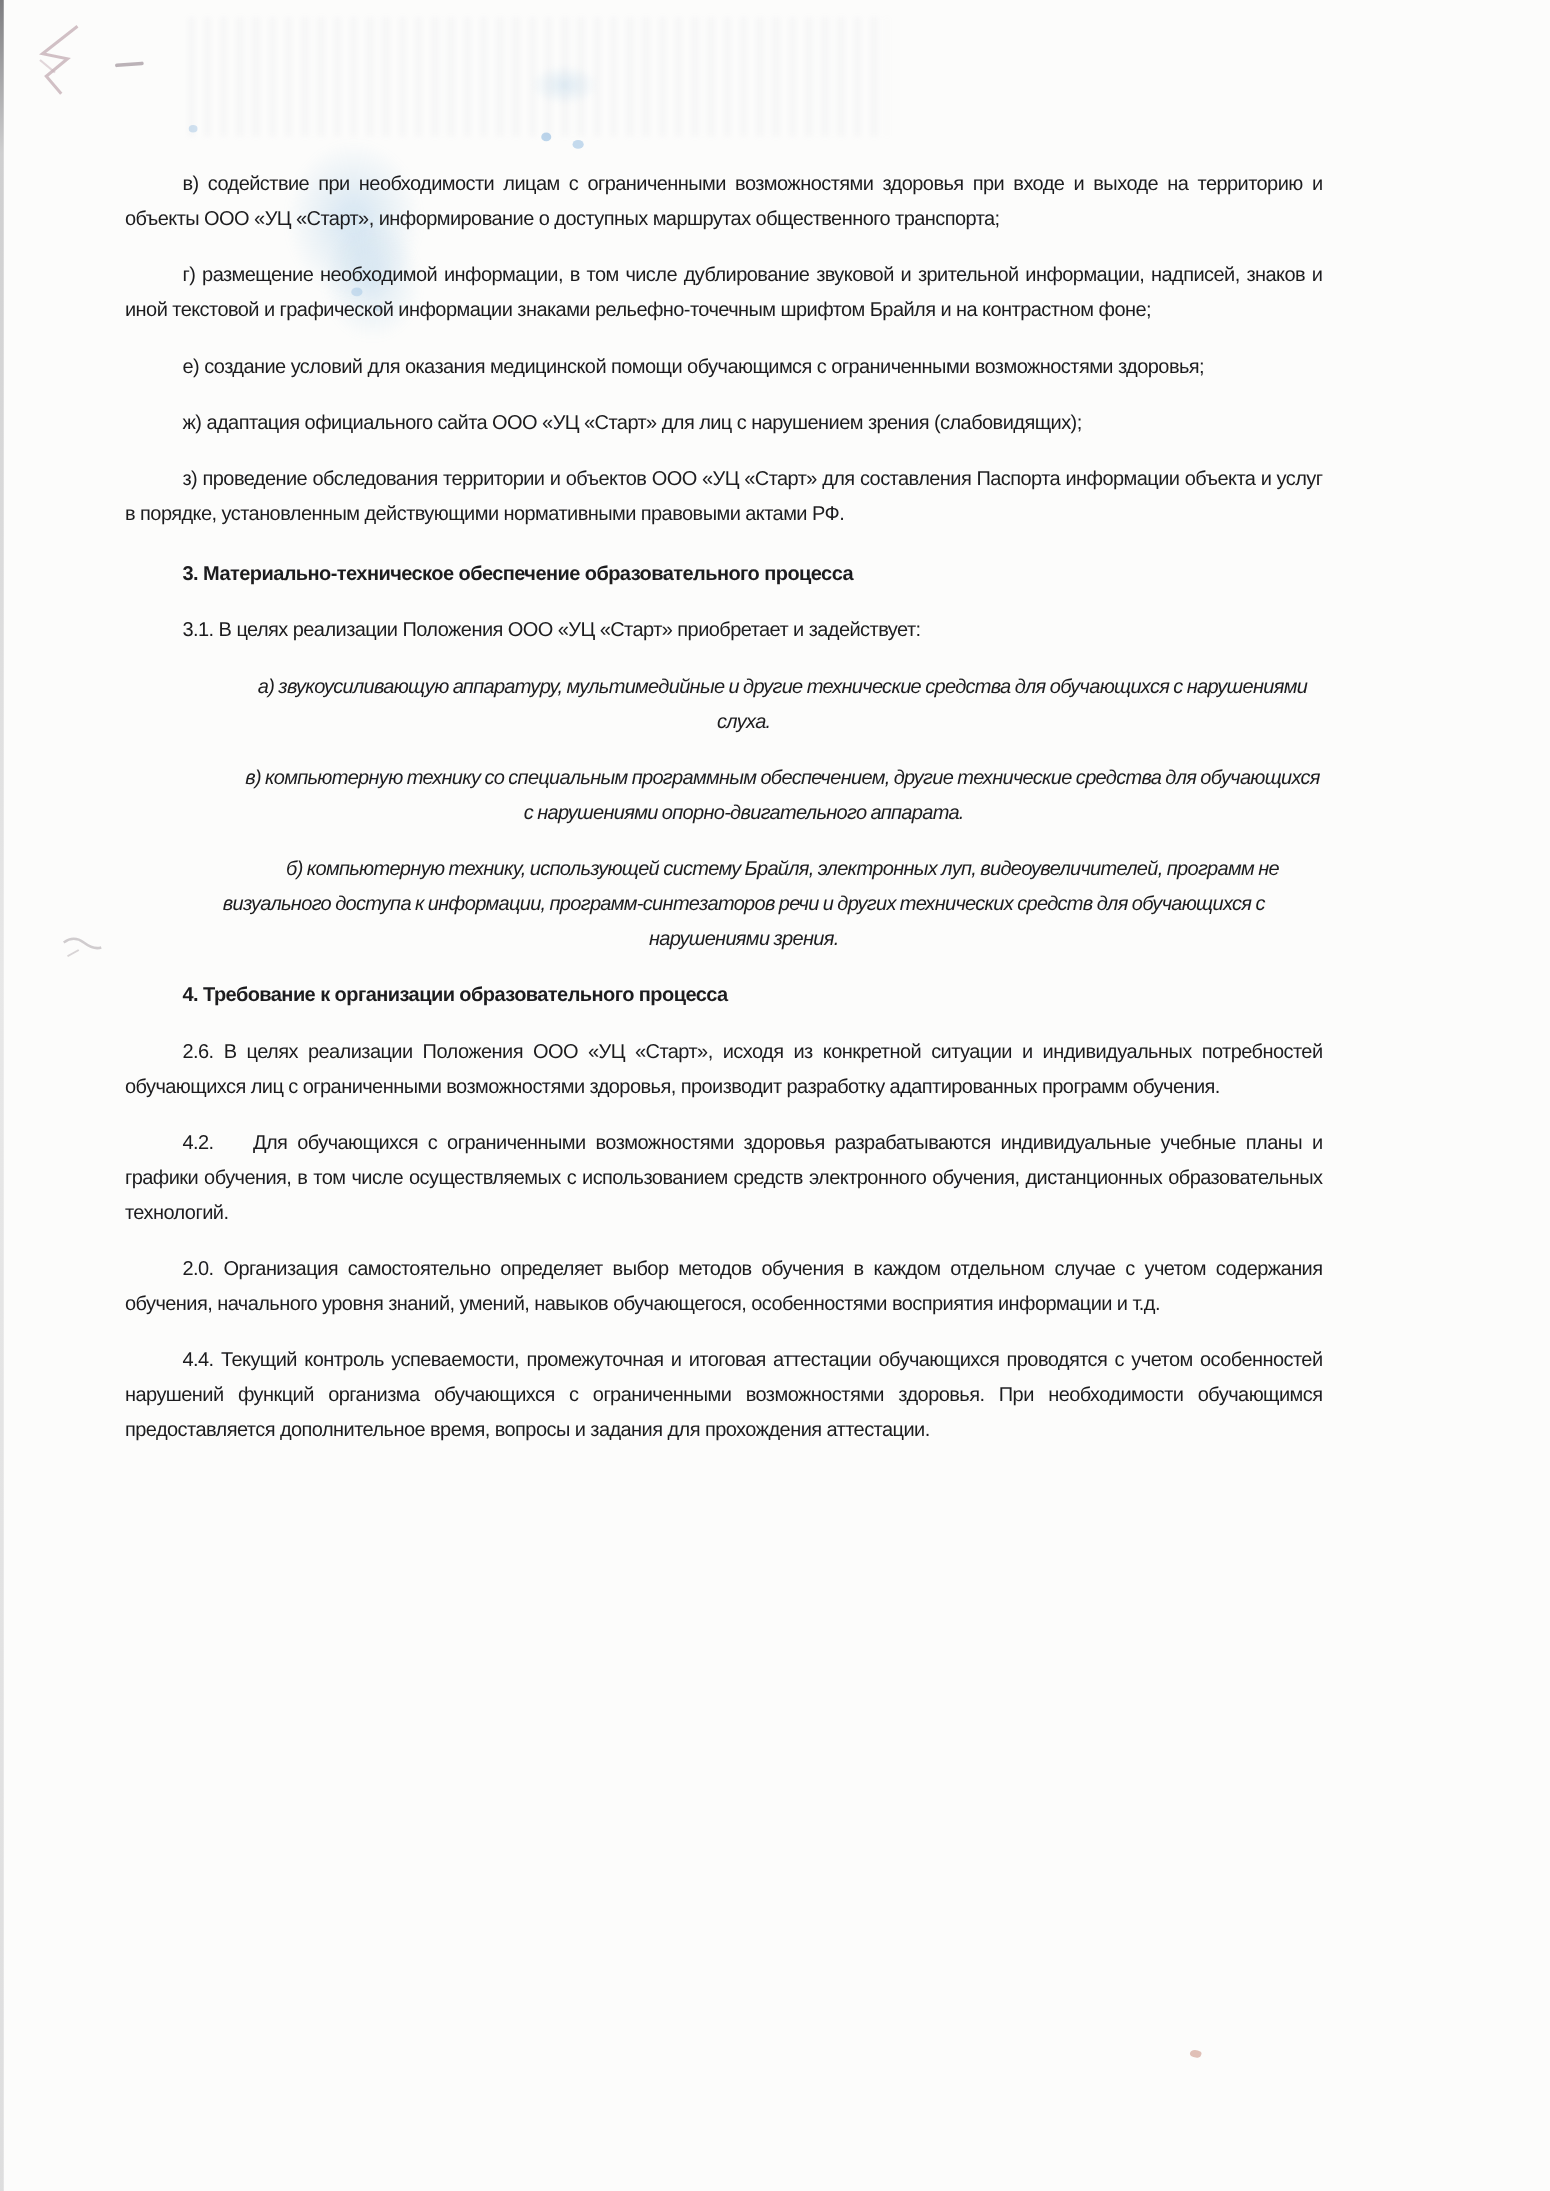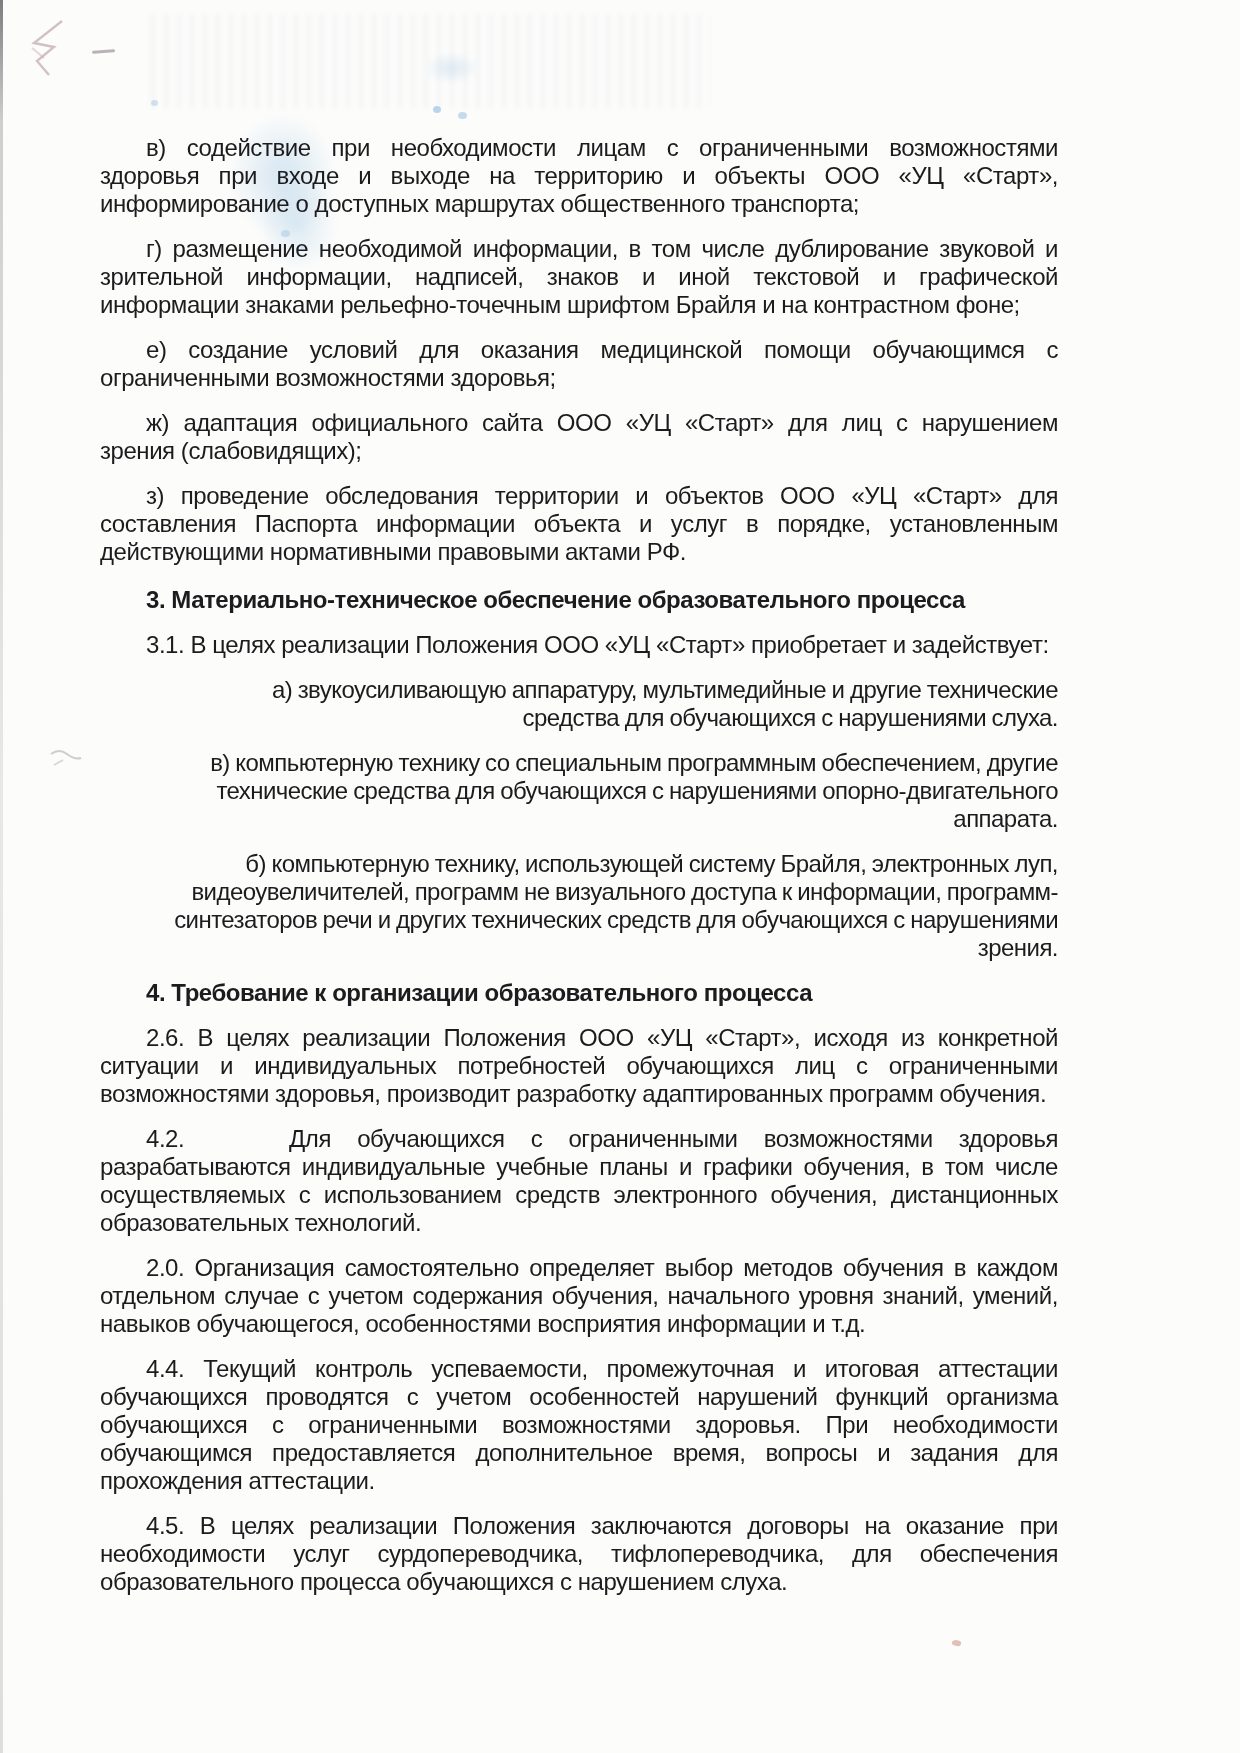"в) содействие при необходимости лицам" .content { font-size: 24px -> 16px }
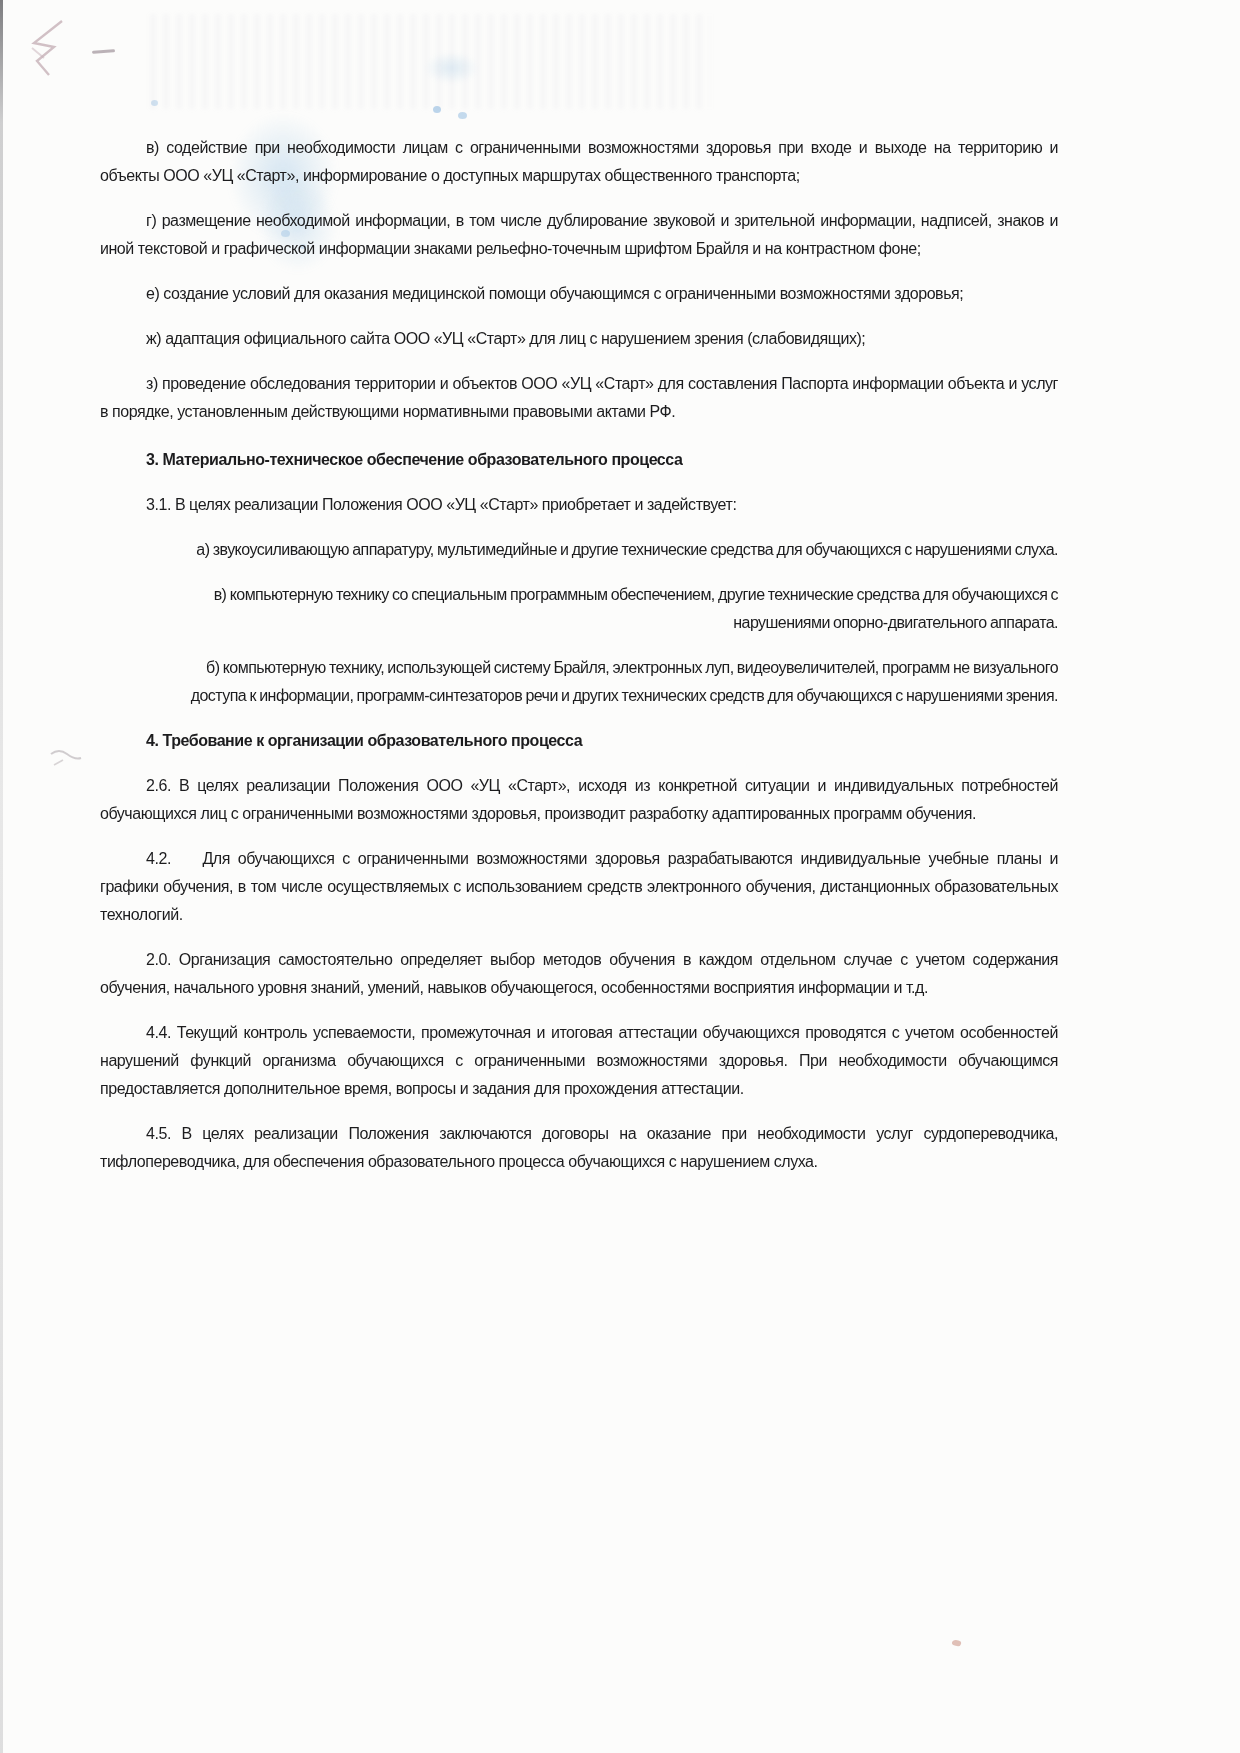"а) звукоусиливающую аппаратуру," .content p.sub { font-style: none -> italic; text-align: right -> center }
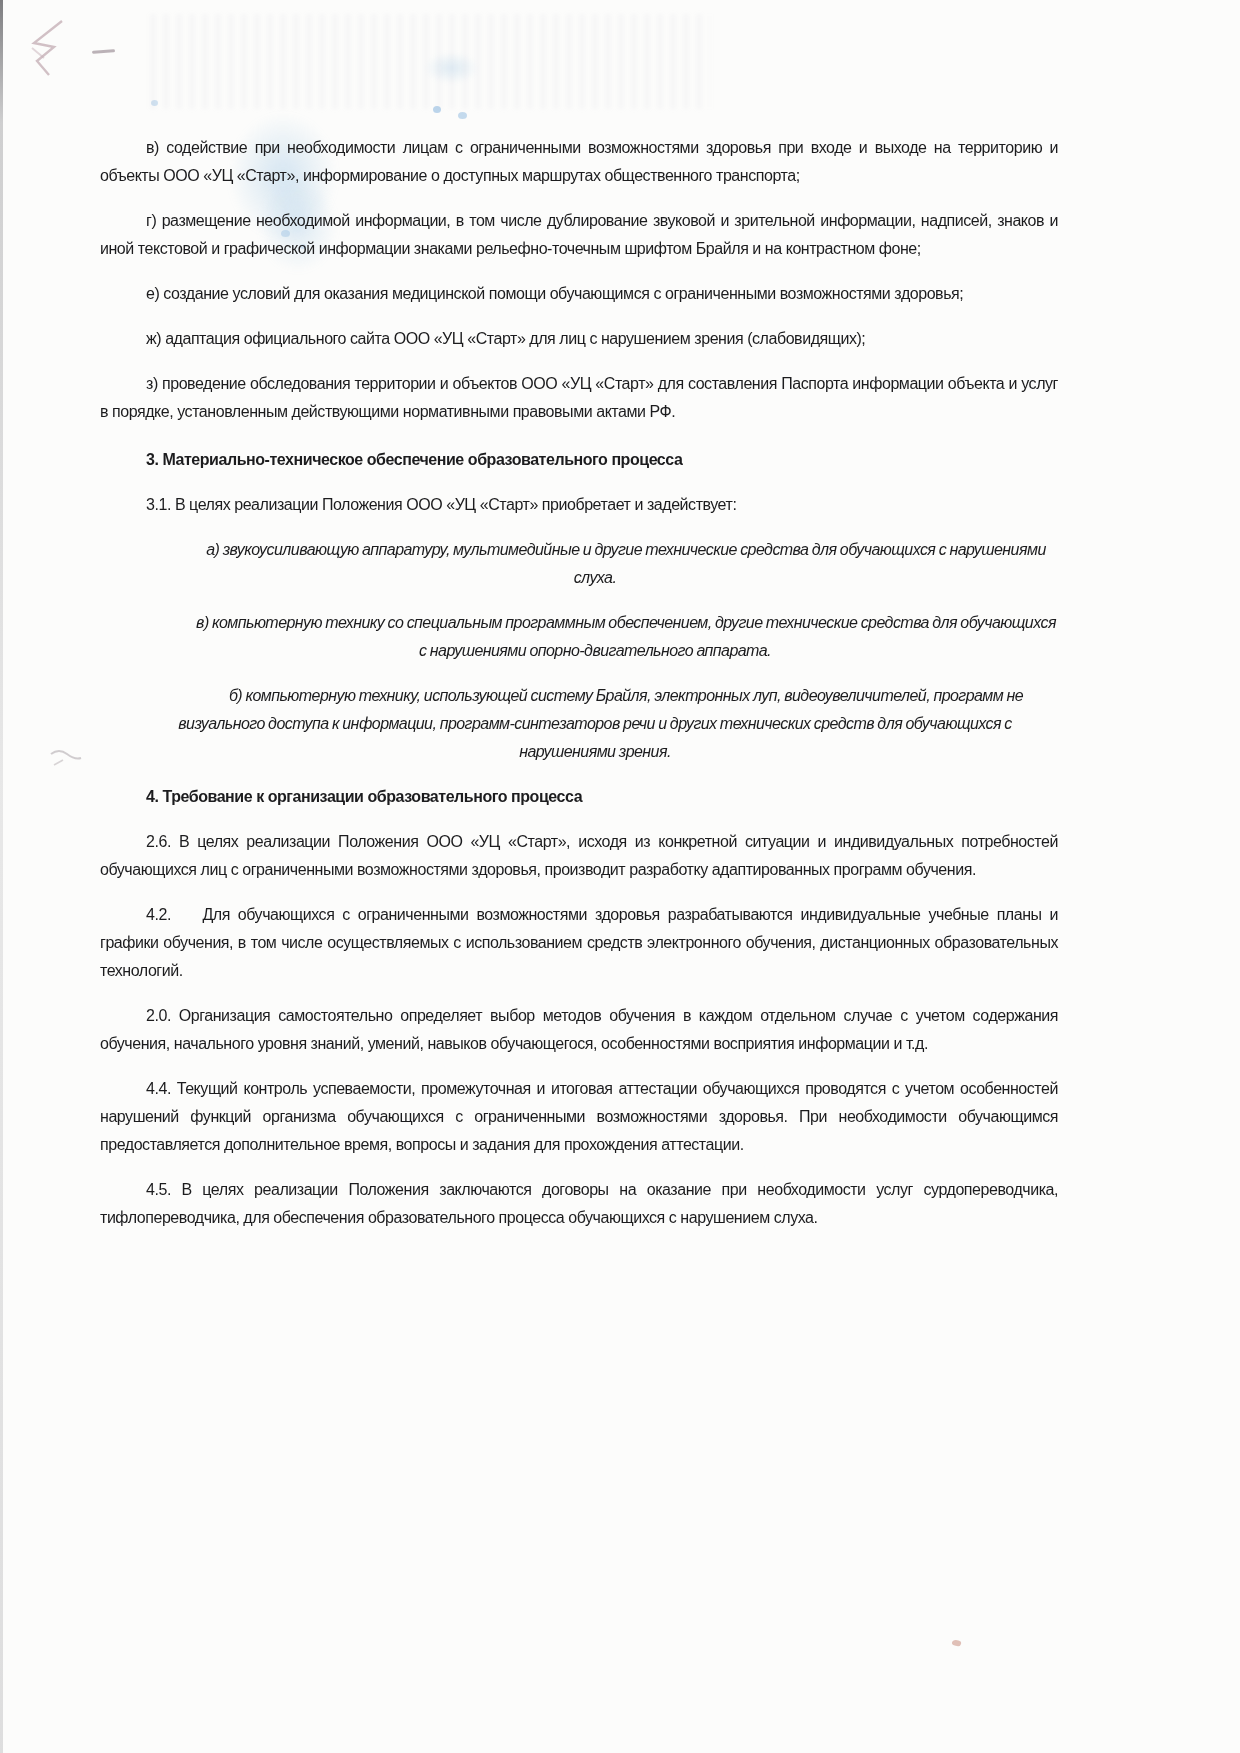"4.5. В целях реализации Положения" p.body { html: <p>4.5. В целях реализации Положения заключаются договоры на оказание при необходимости услуг сурдопереводчика, тифлопереводчика, для обеспечения образовательного процесса обучающихся с нарушением слуха.</p> -> none }
